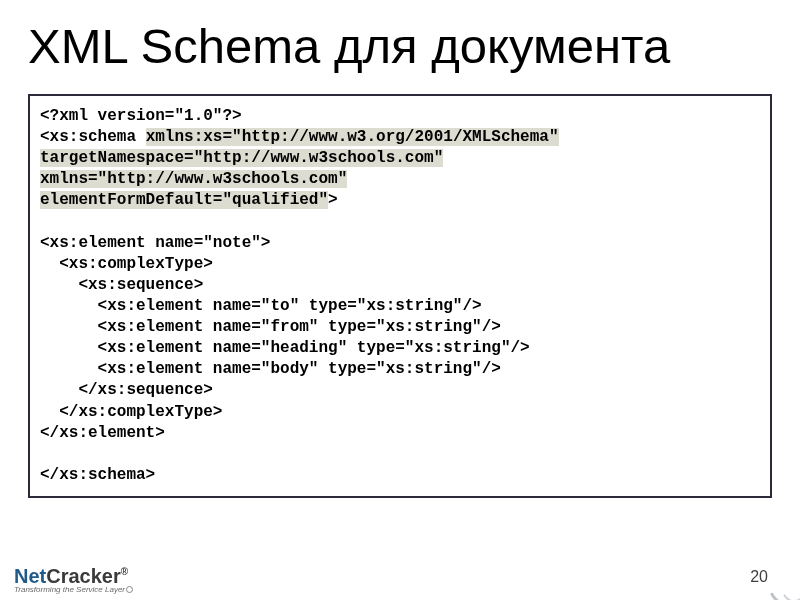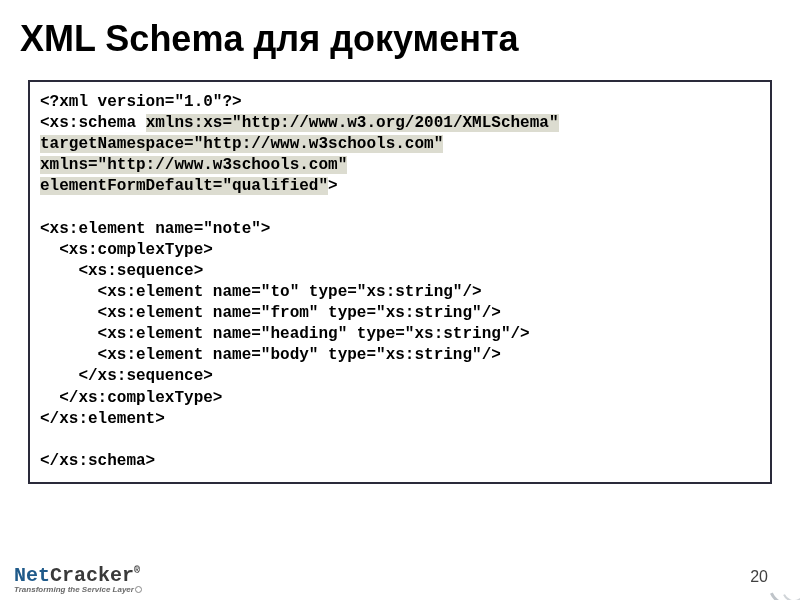"XML Schema для документа" .title { font-size: 36px -> 49px; font-weight: bold -> normal; padding: 18px 28px 10px 20px -> 18px 28px 10px 28px }
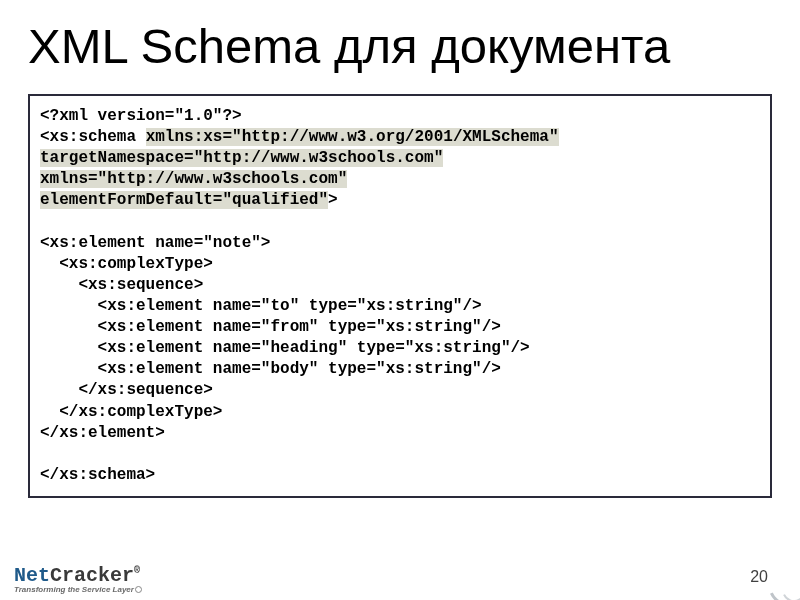"NetCracker®" .logo-top { font-family: Liberation Mono, monospace -> Liberation Sans, sans-serif }
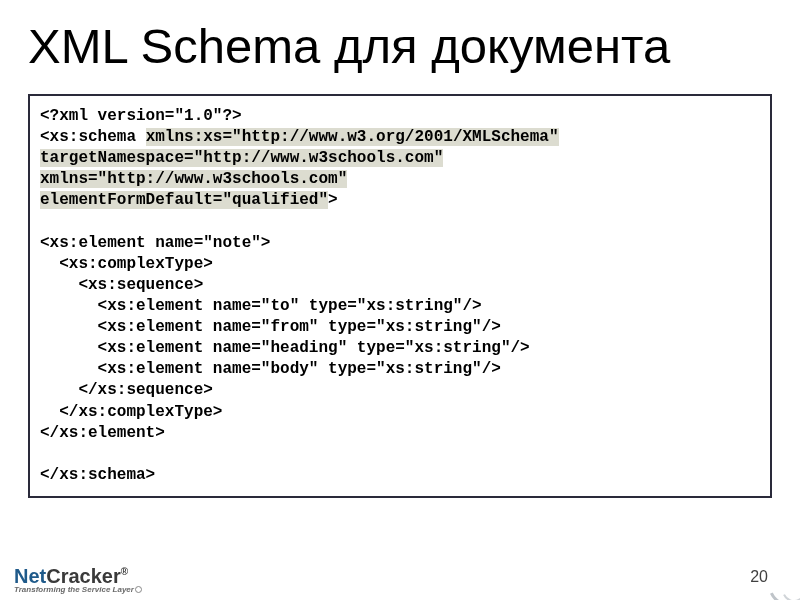"Transforming the Service Layer" .logo-sub { font-weight: bold -> normal }
